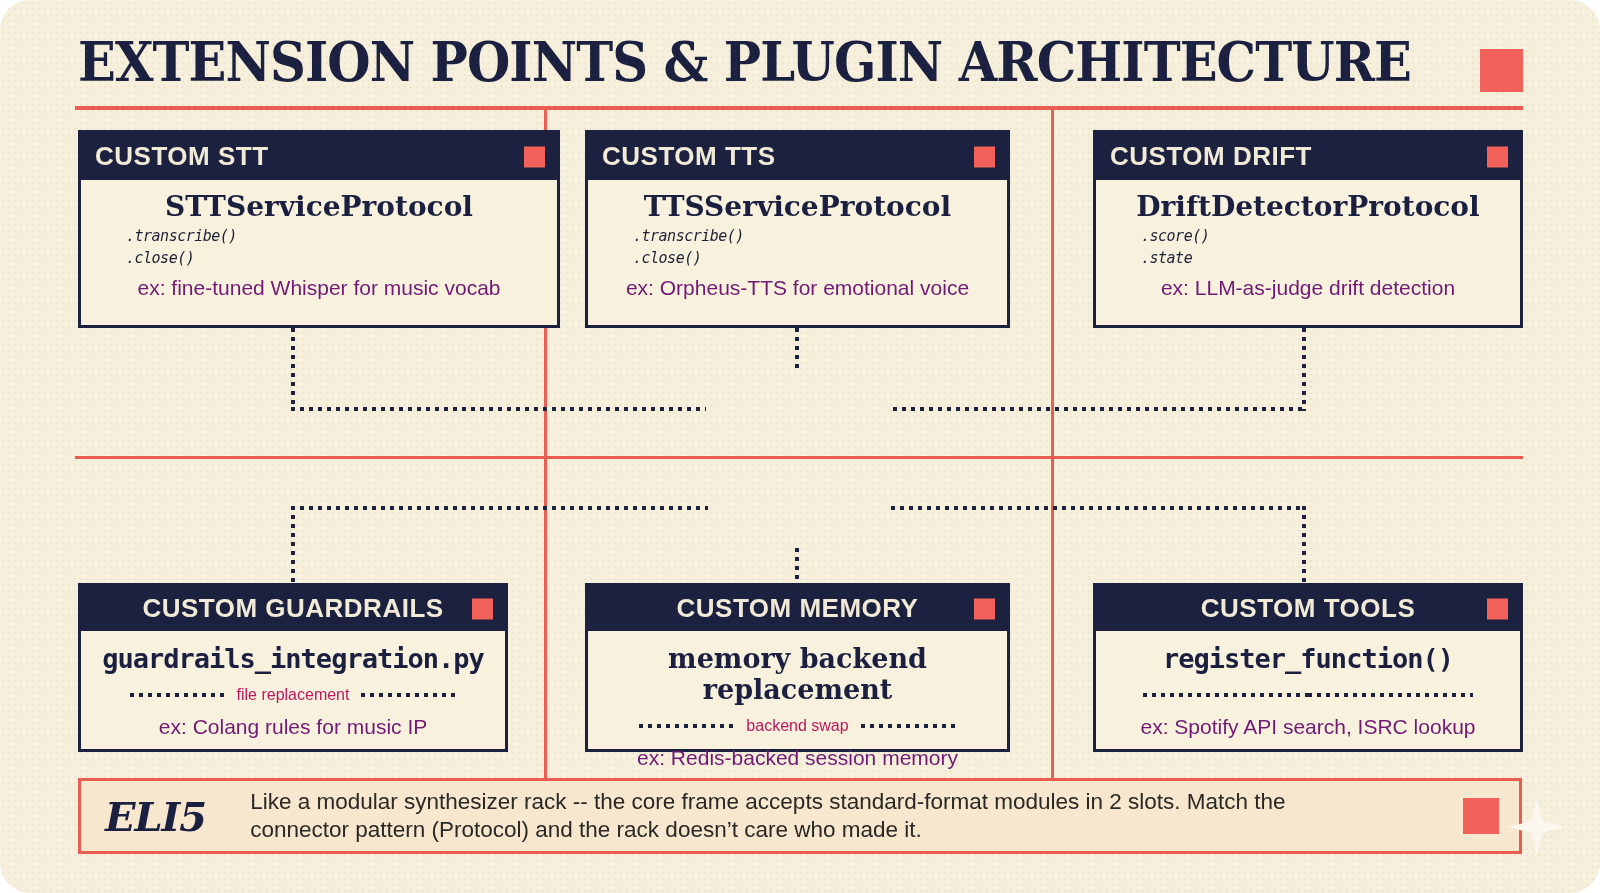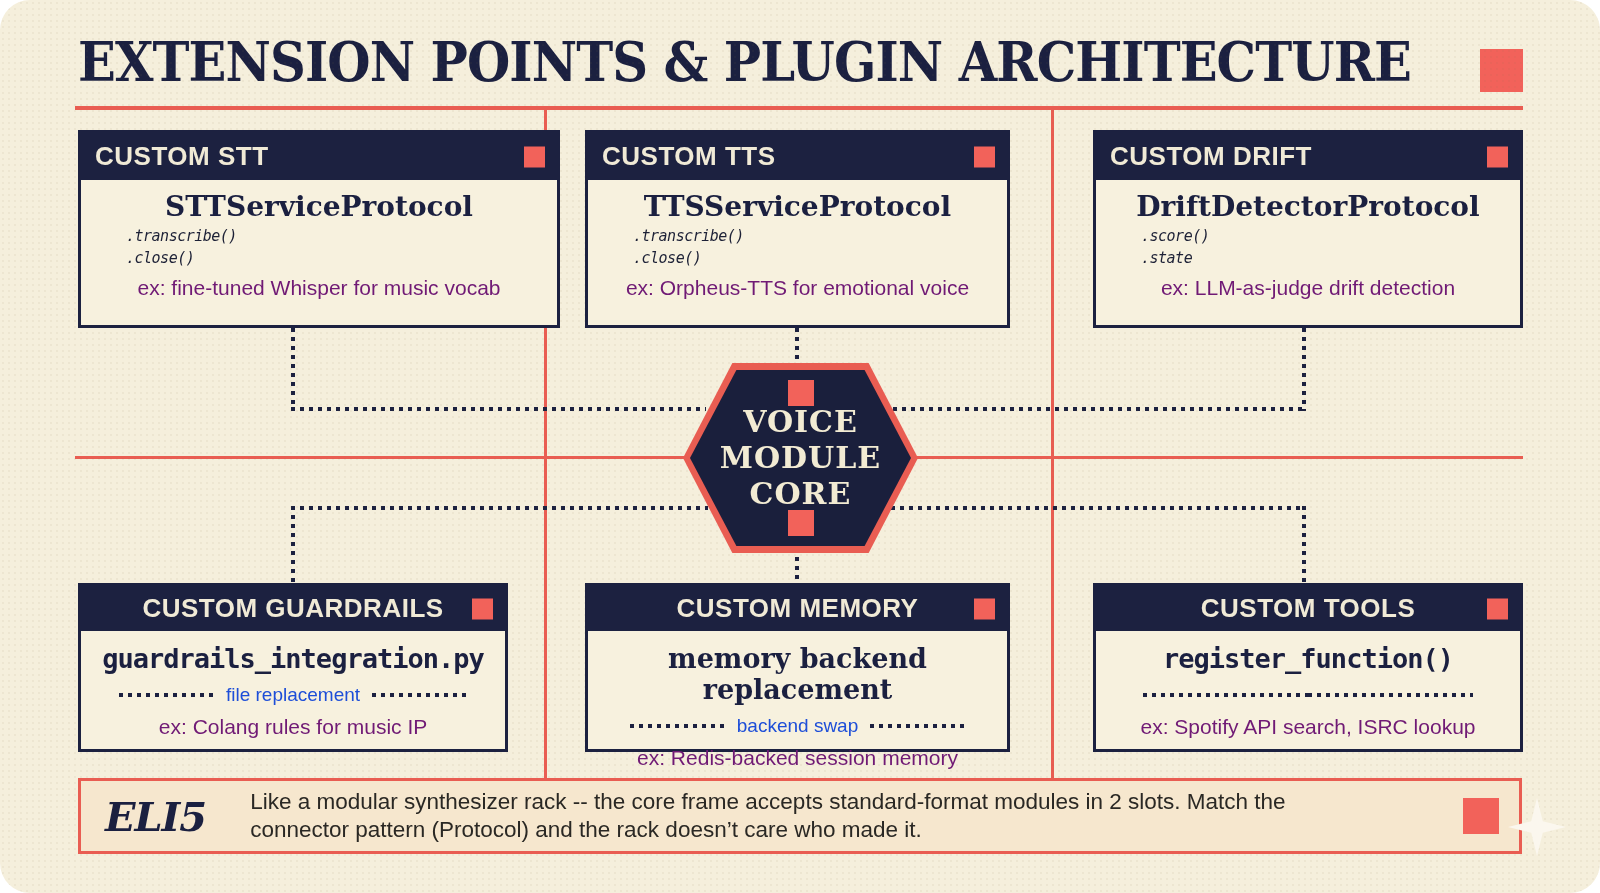"VOICE" div.hex-outer { html: <div> <div> <span></span> <div> <div>VOICE</div> <div>MODULE</div> <div>CORE</div> </div> <span></span> </div> </div> -> none }
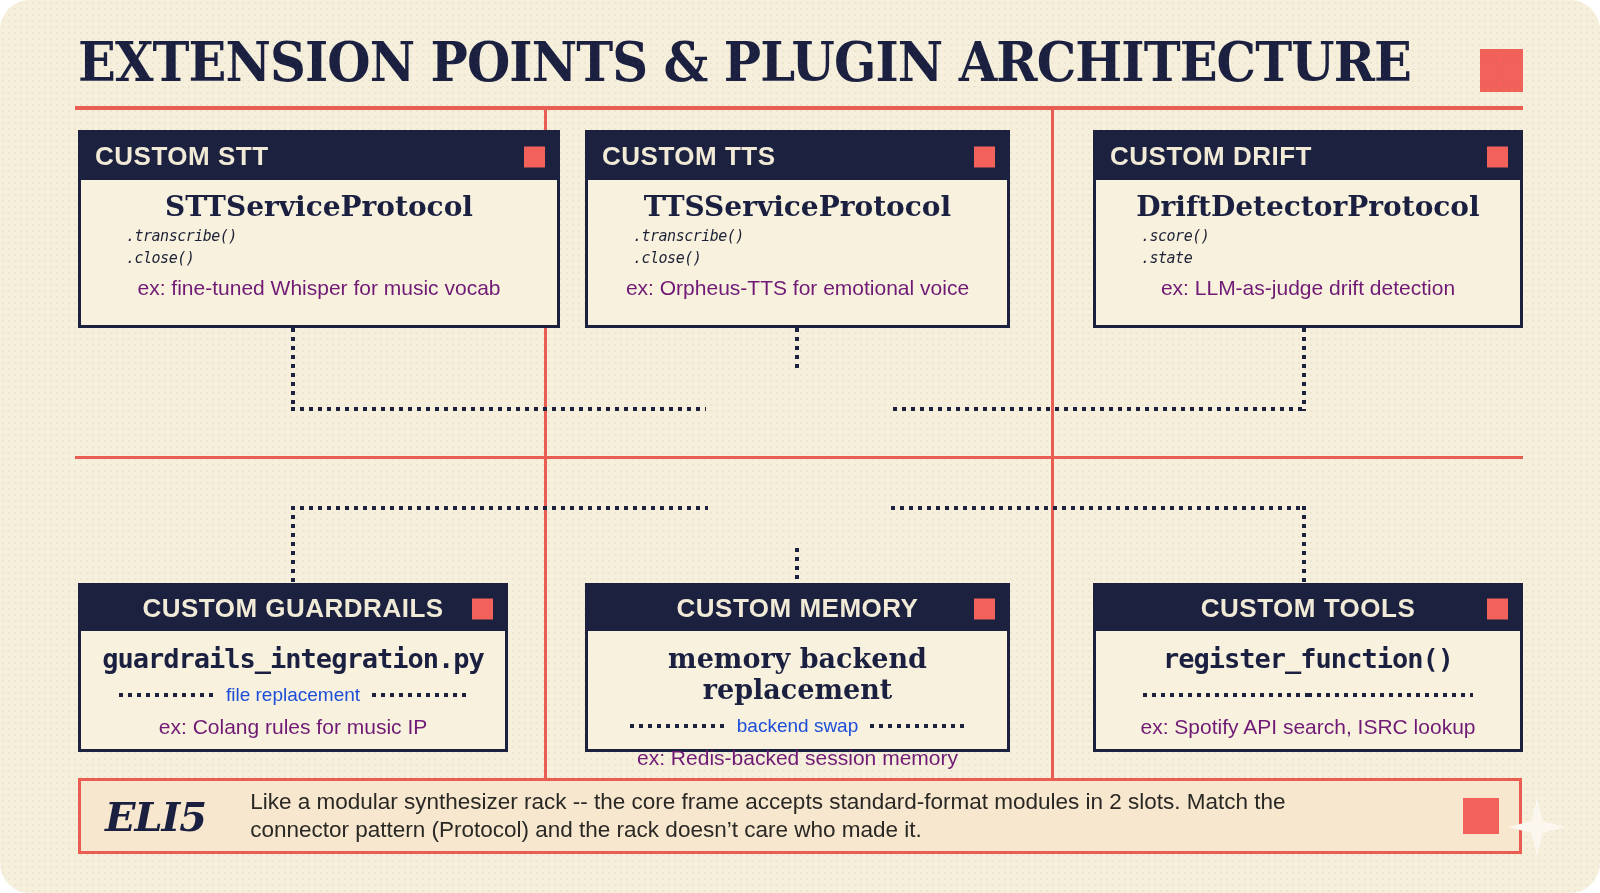"file replacement" .sub-row .sub-label { color: #1d4ed8 -> #be185d; font-size: 19px -> 16px }
